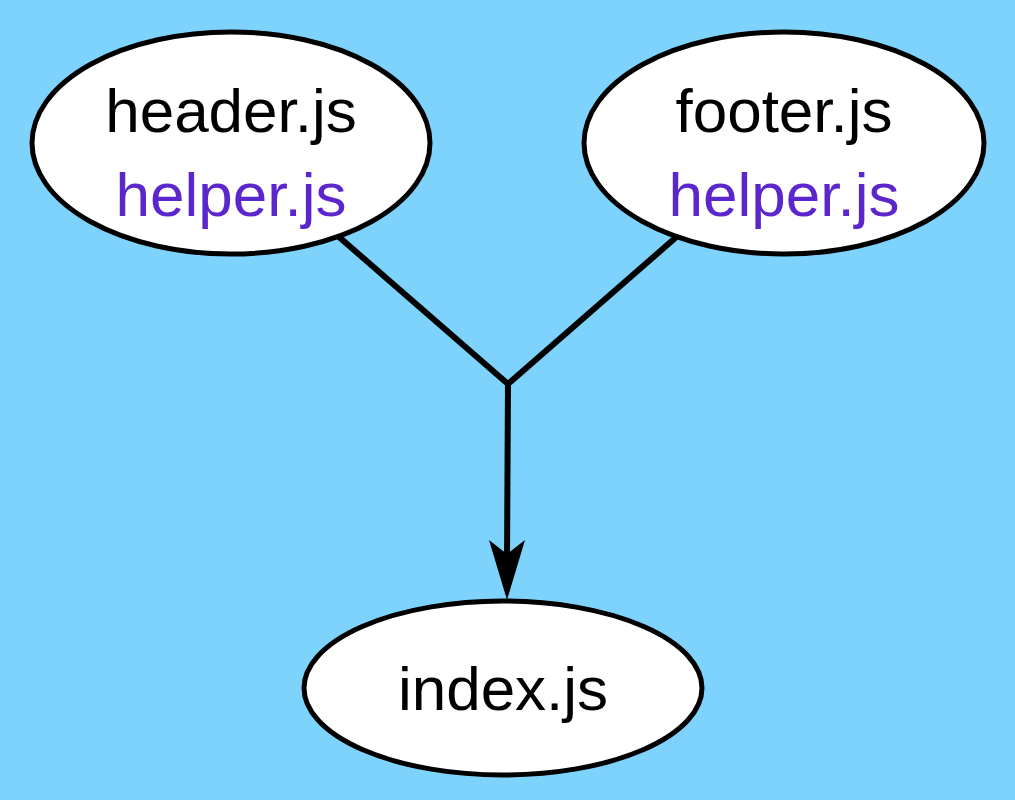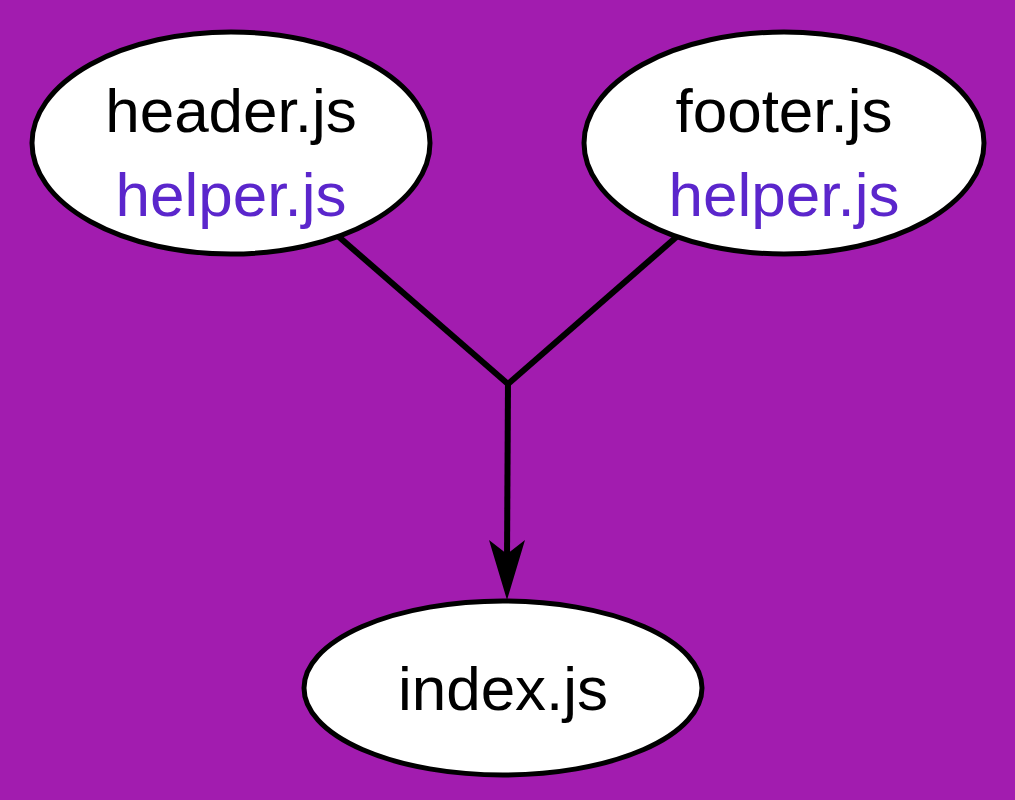"header.js" .canvas { background: #a21caf -> #7dd3fc }
